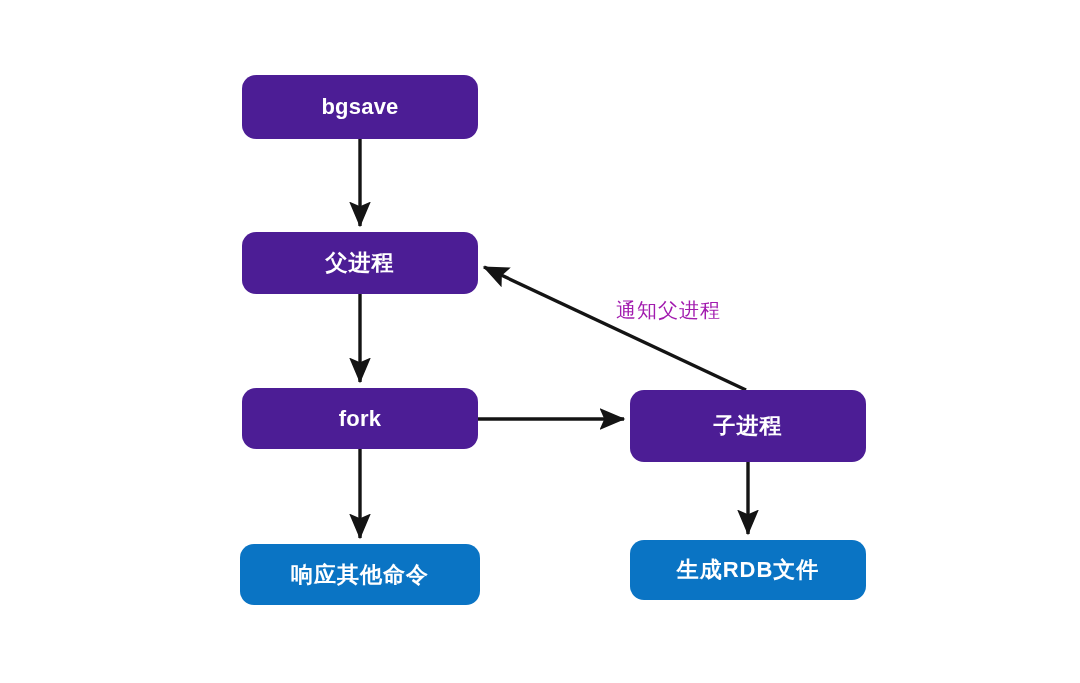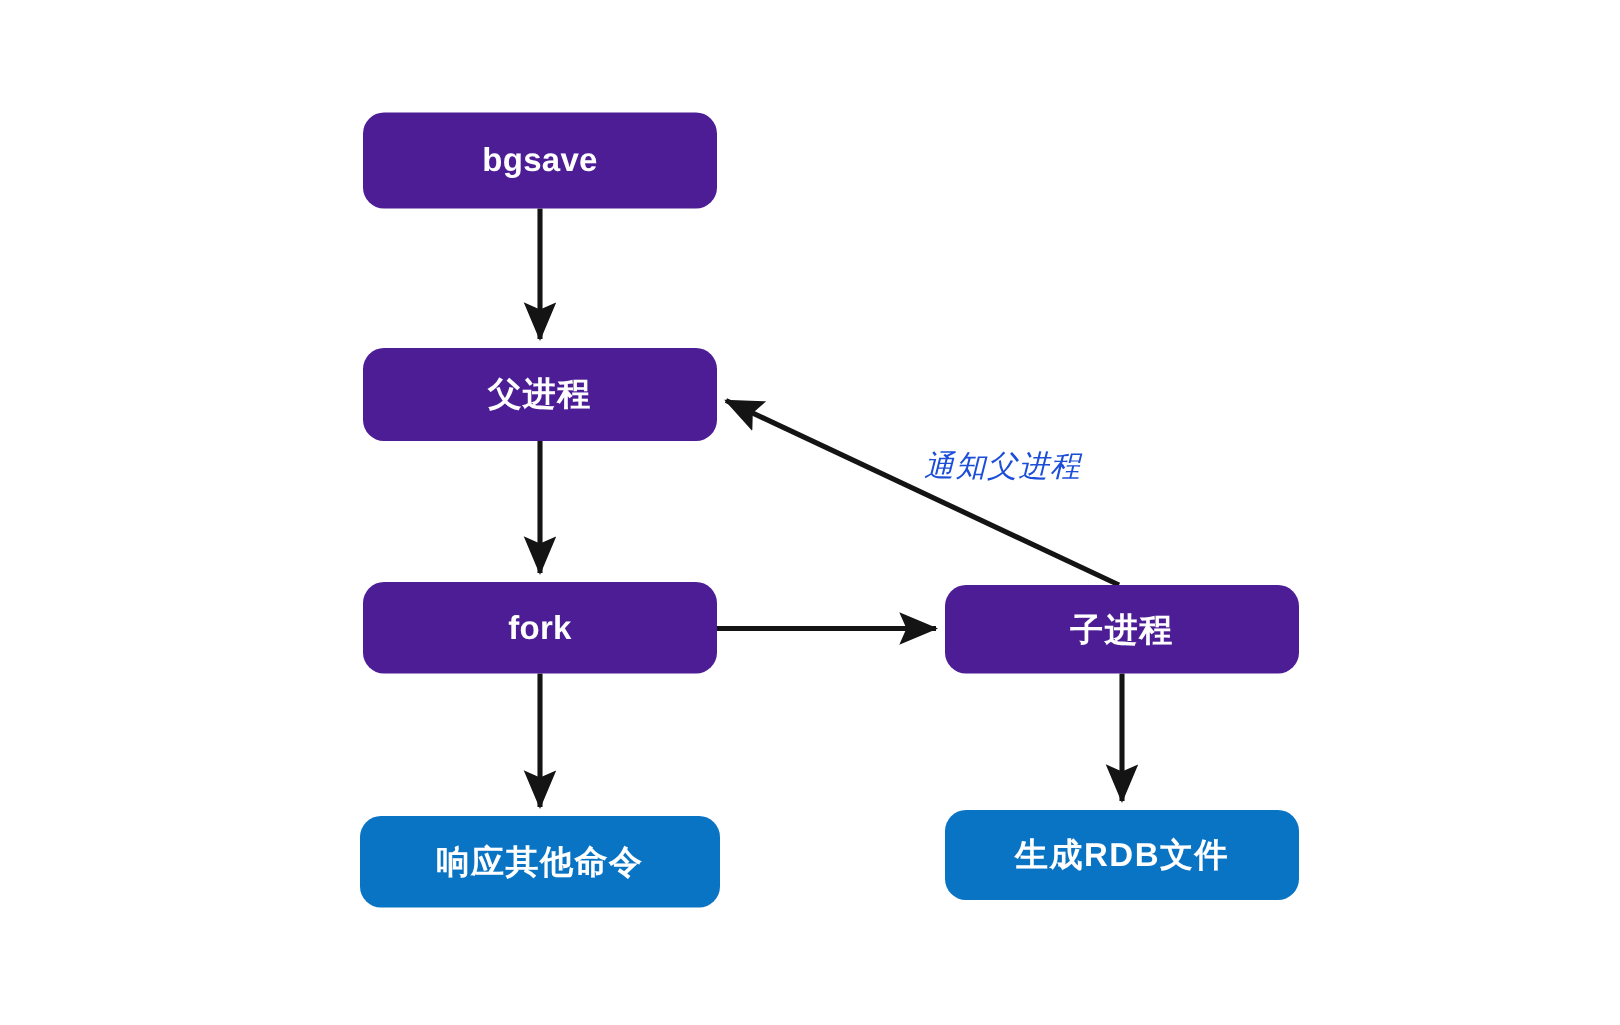"通知父进程" .edge-label { color: #1d4ed8 -> #a21caf; font-style: italic -> none }
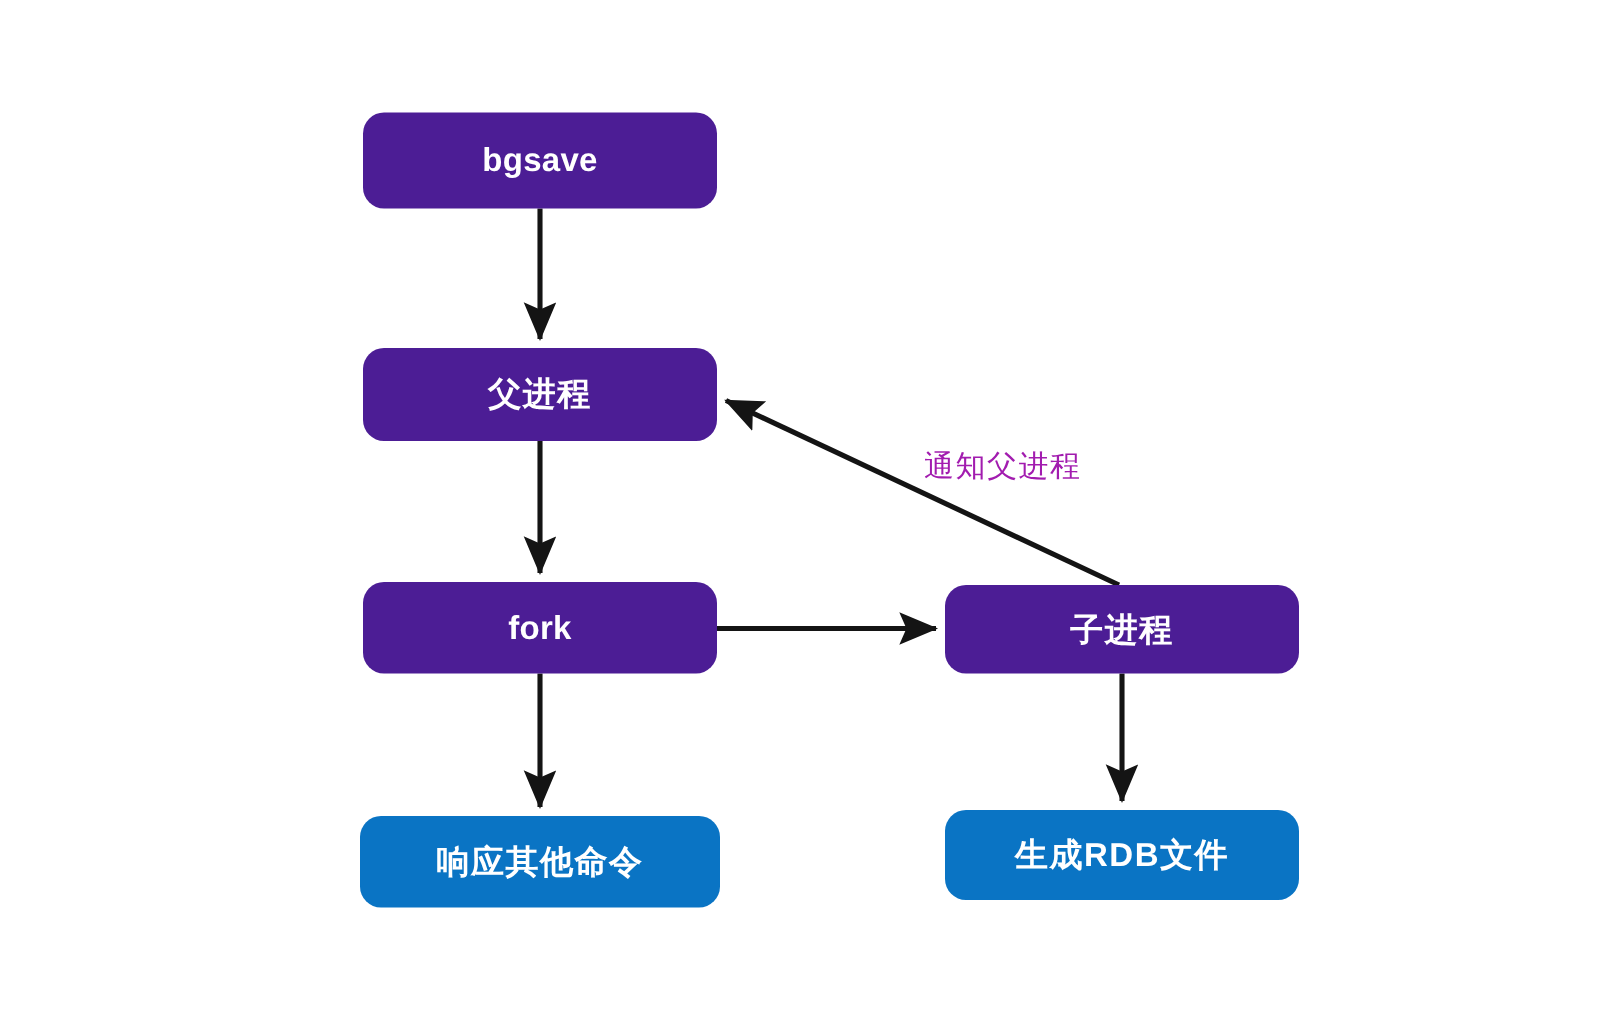"子进程" #node-child { height: 59px -> 72px }
